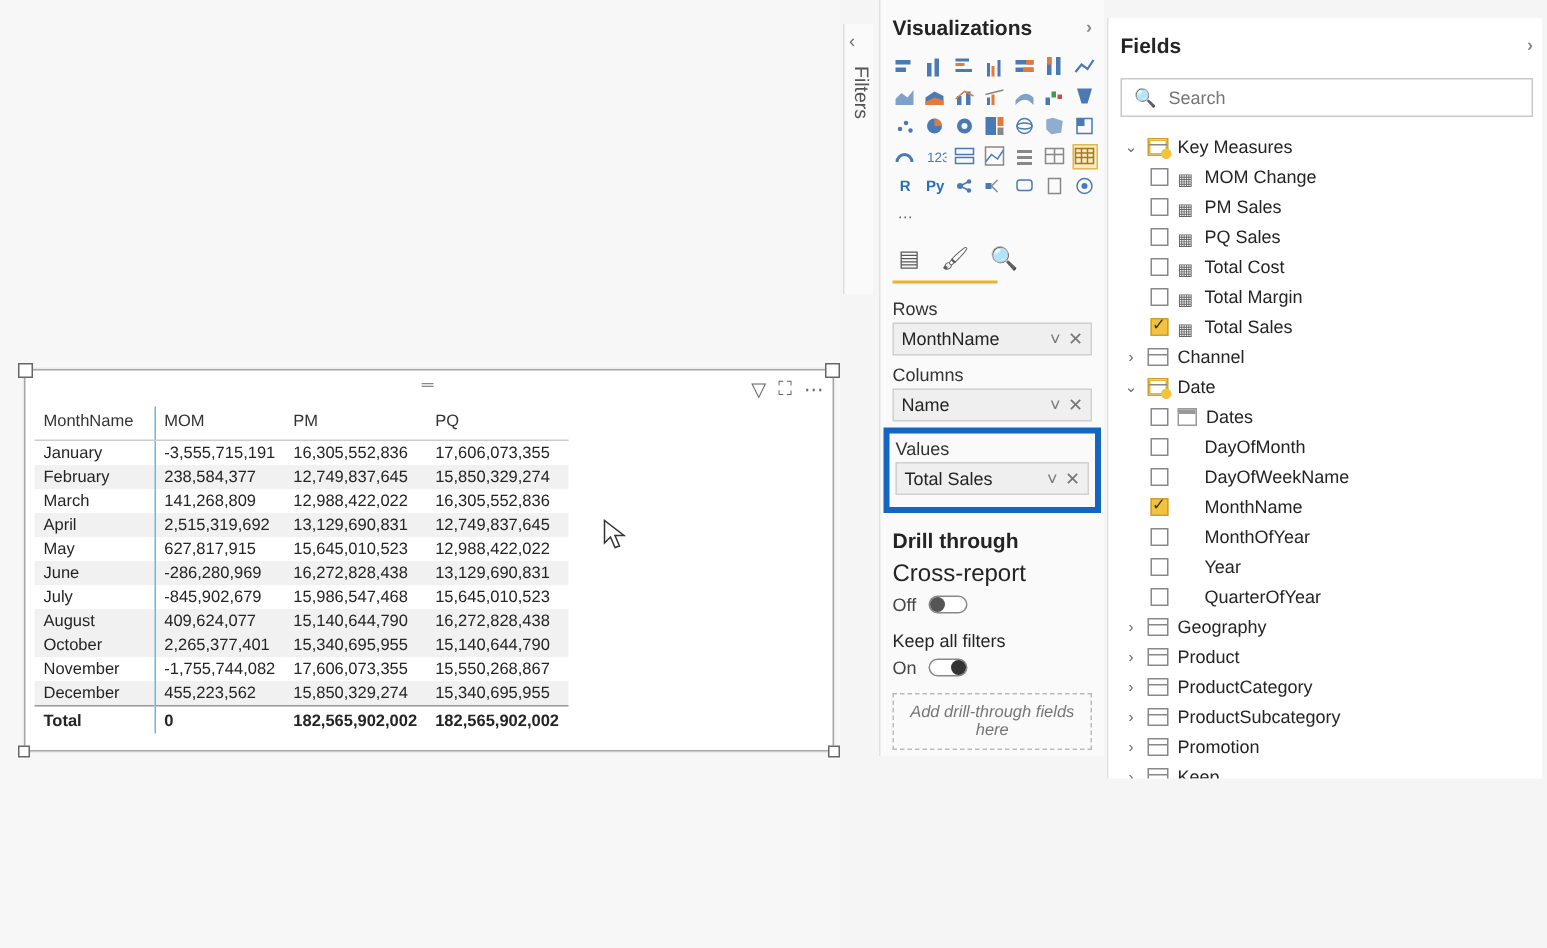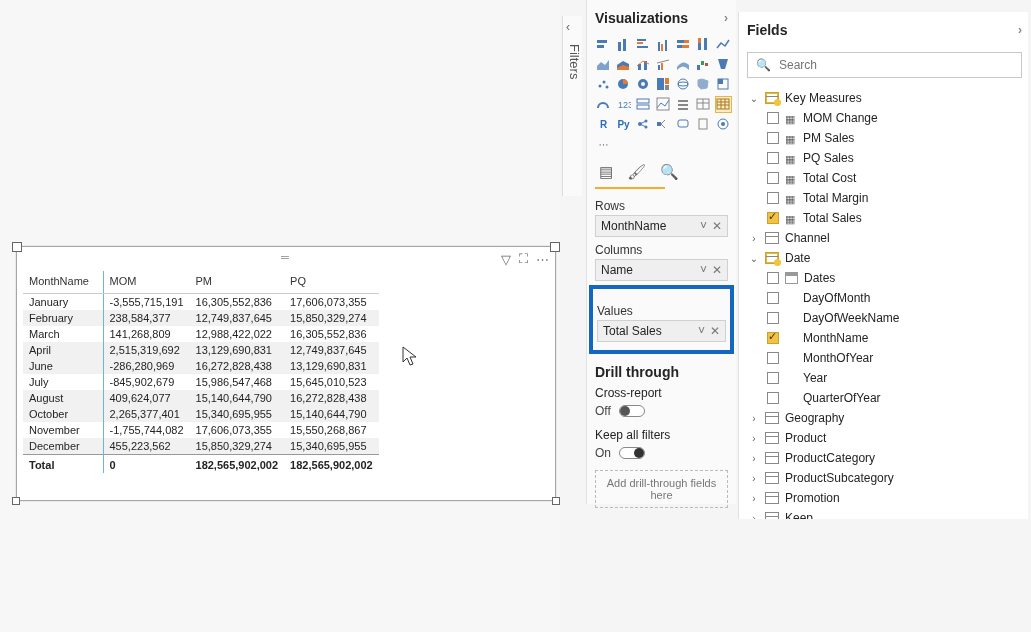"Values" div.field-label { margin-top: 12px -> 0 }
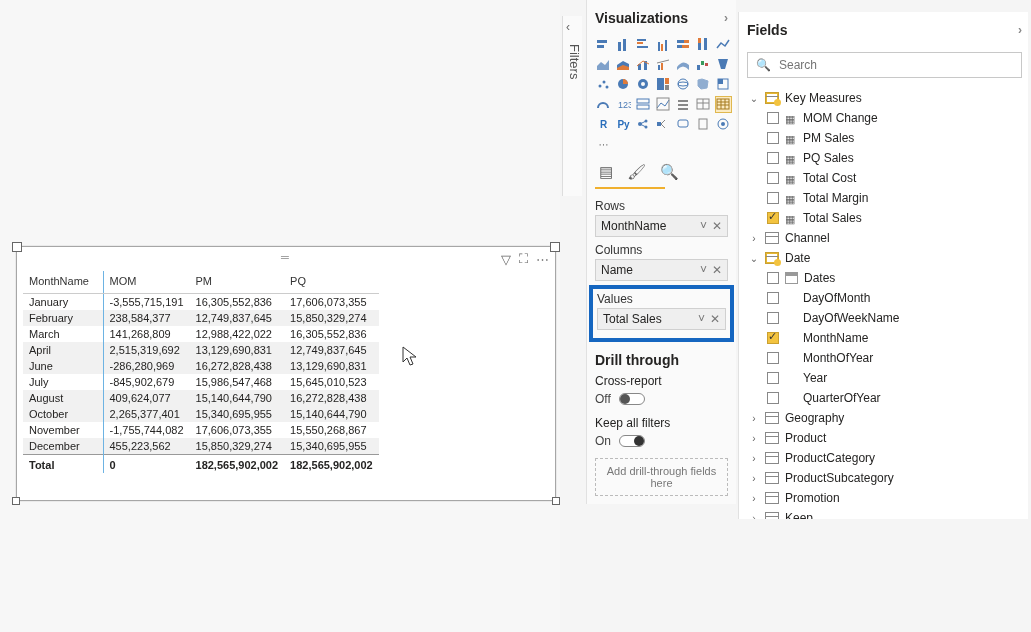"May" tr { html: none -> <tr> <td>May</td> <td>627,817,915</td> <td>15,645,010,523</td> <td>12,988,422,022</td> </tr> }
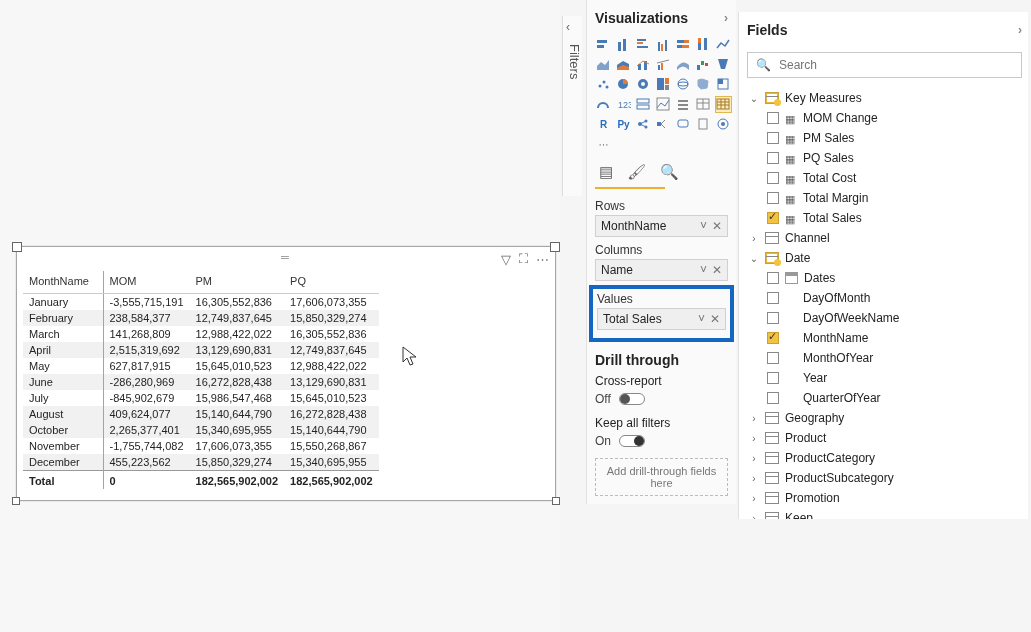"Cross-report" div { font-size: 12px -> 16px }
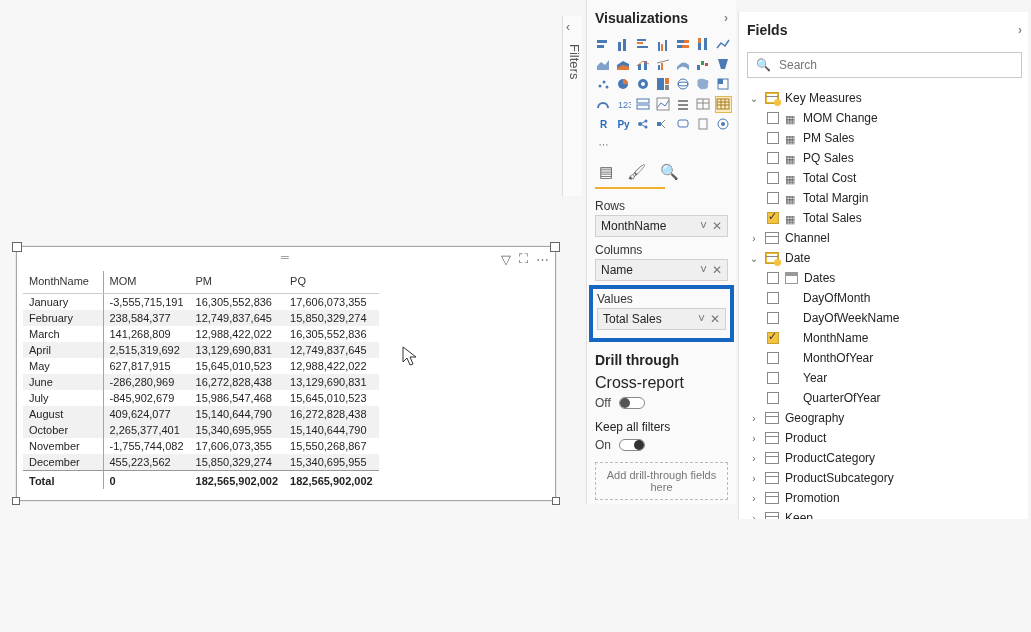"Add drill-through fields here" .drop-hint { font-style: none -> italic }
